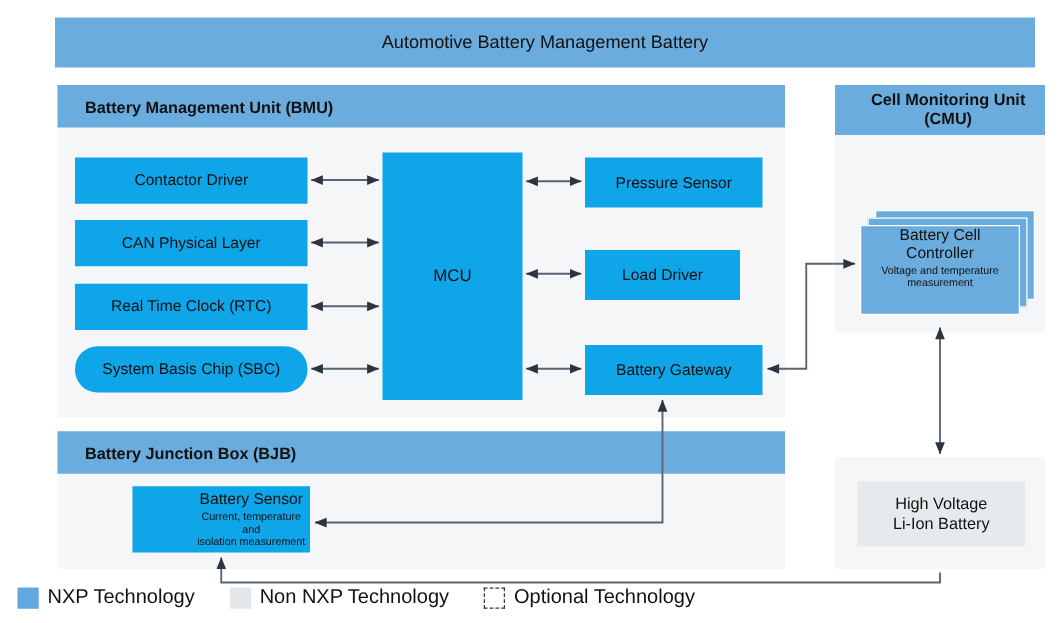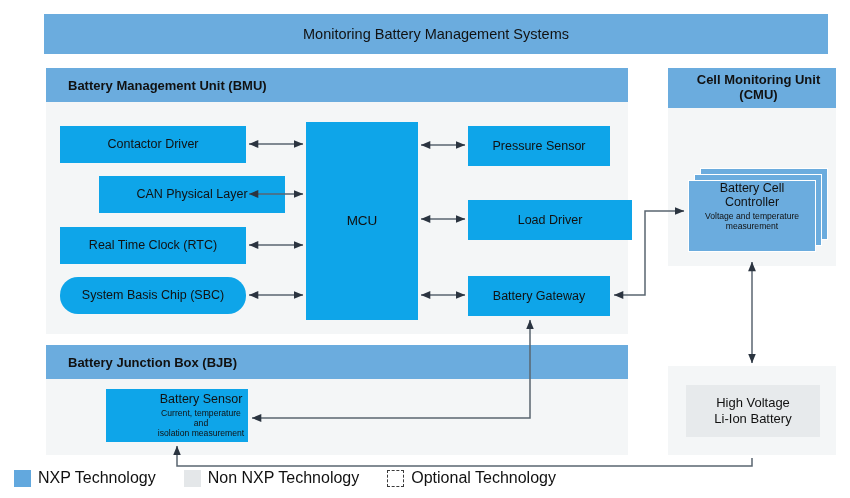"Monitoring Battery Management Systems" span { text: Monitoring Battery Management Systems -> Automotive Battery Management Battery }
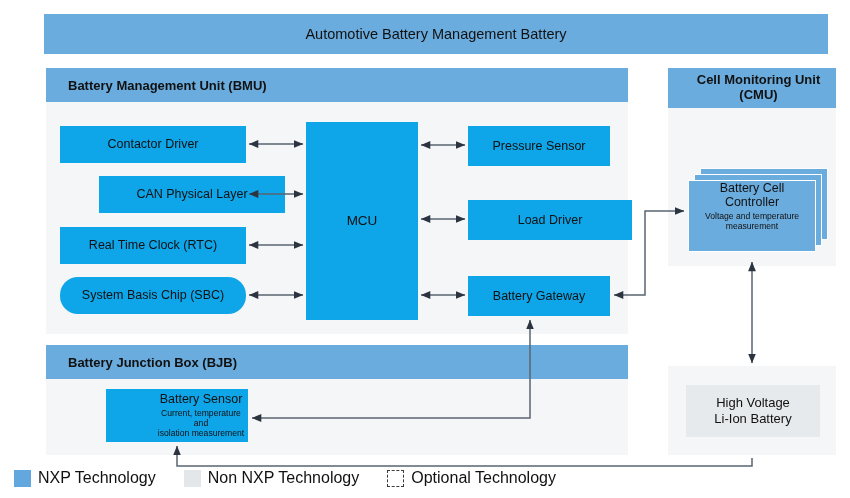"CAN Physical Layer" div.abs { margin-left: 39px -> none }
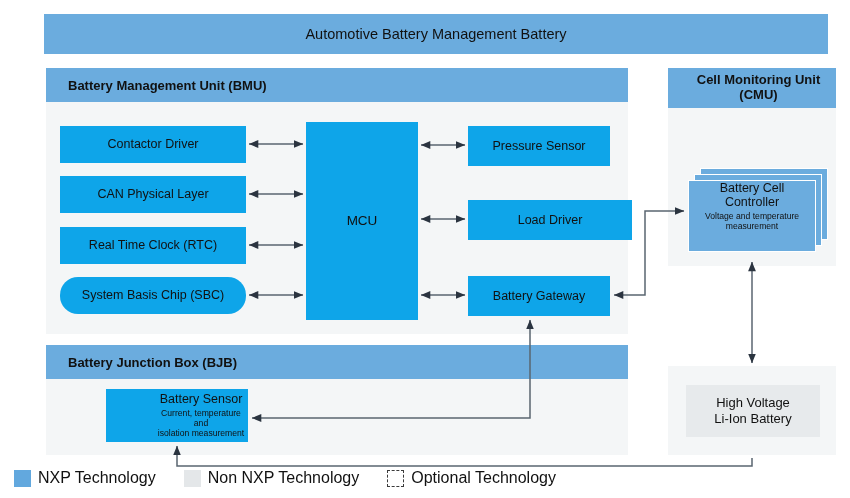"Load Driver" div.abs { width: 164px -> 124px }
